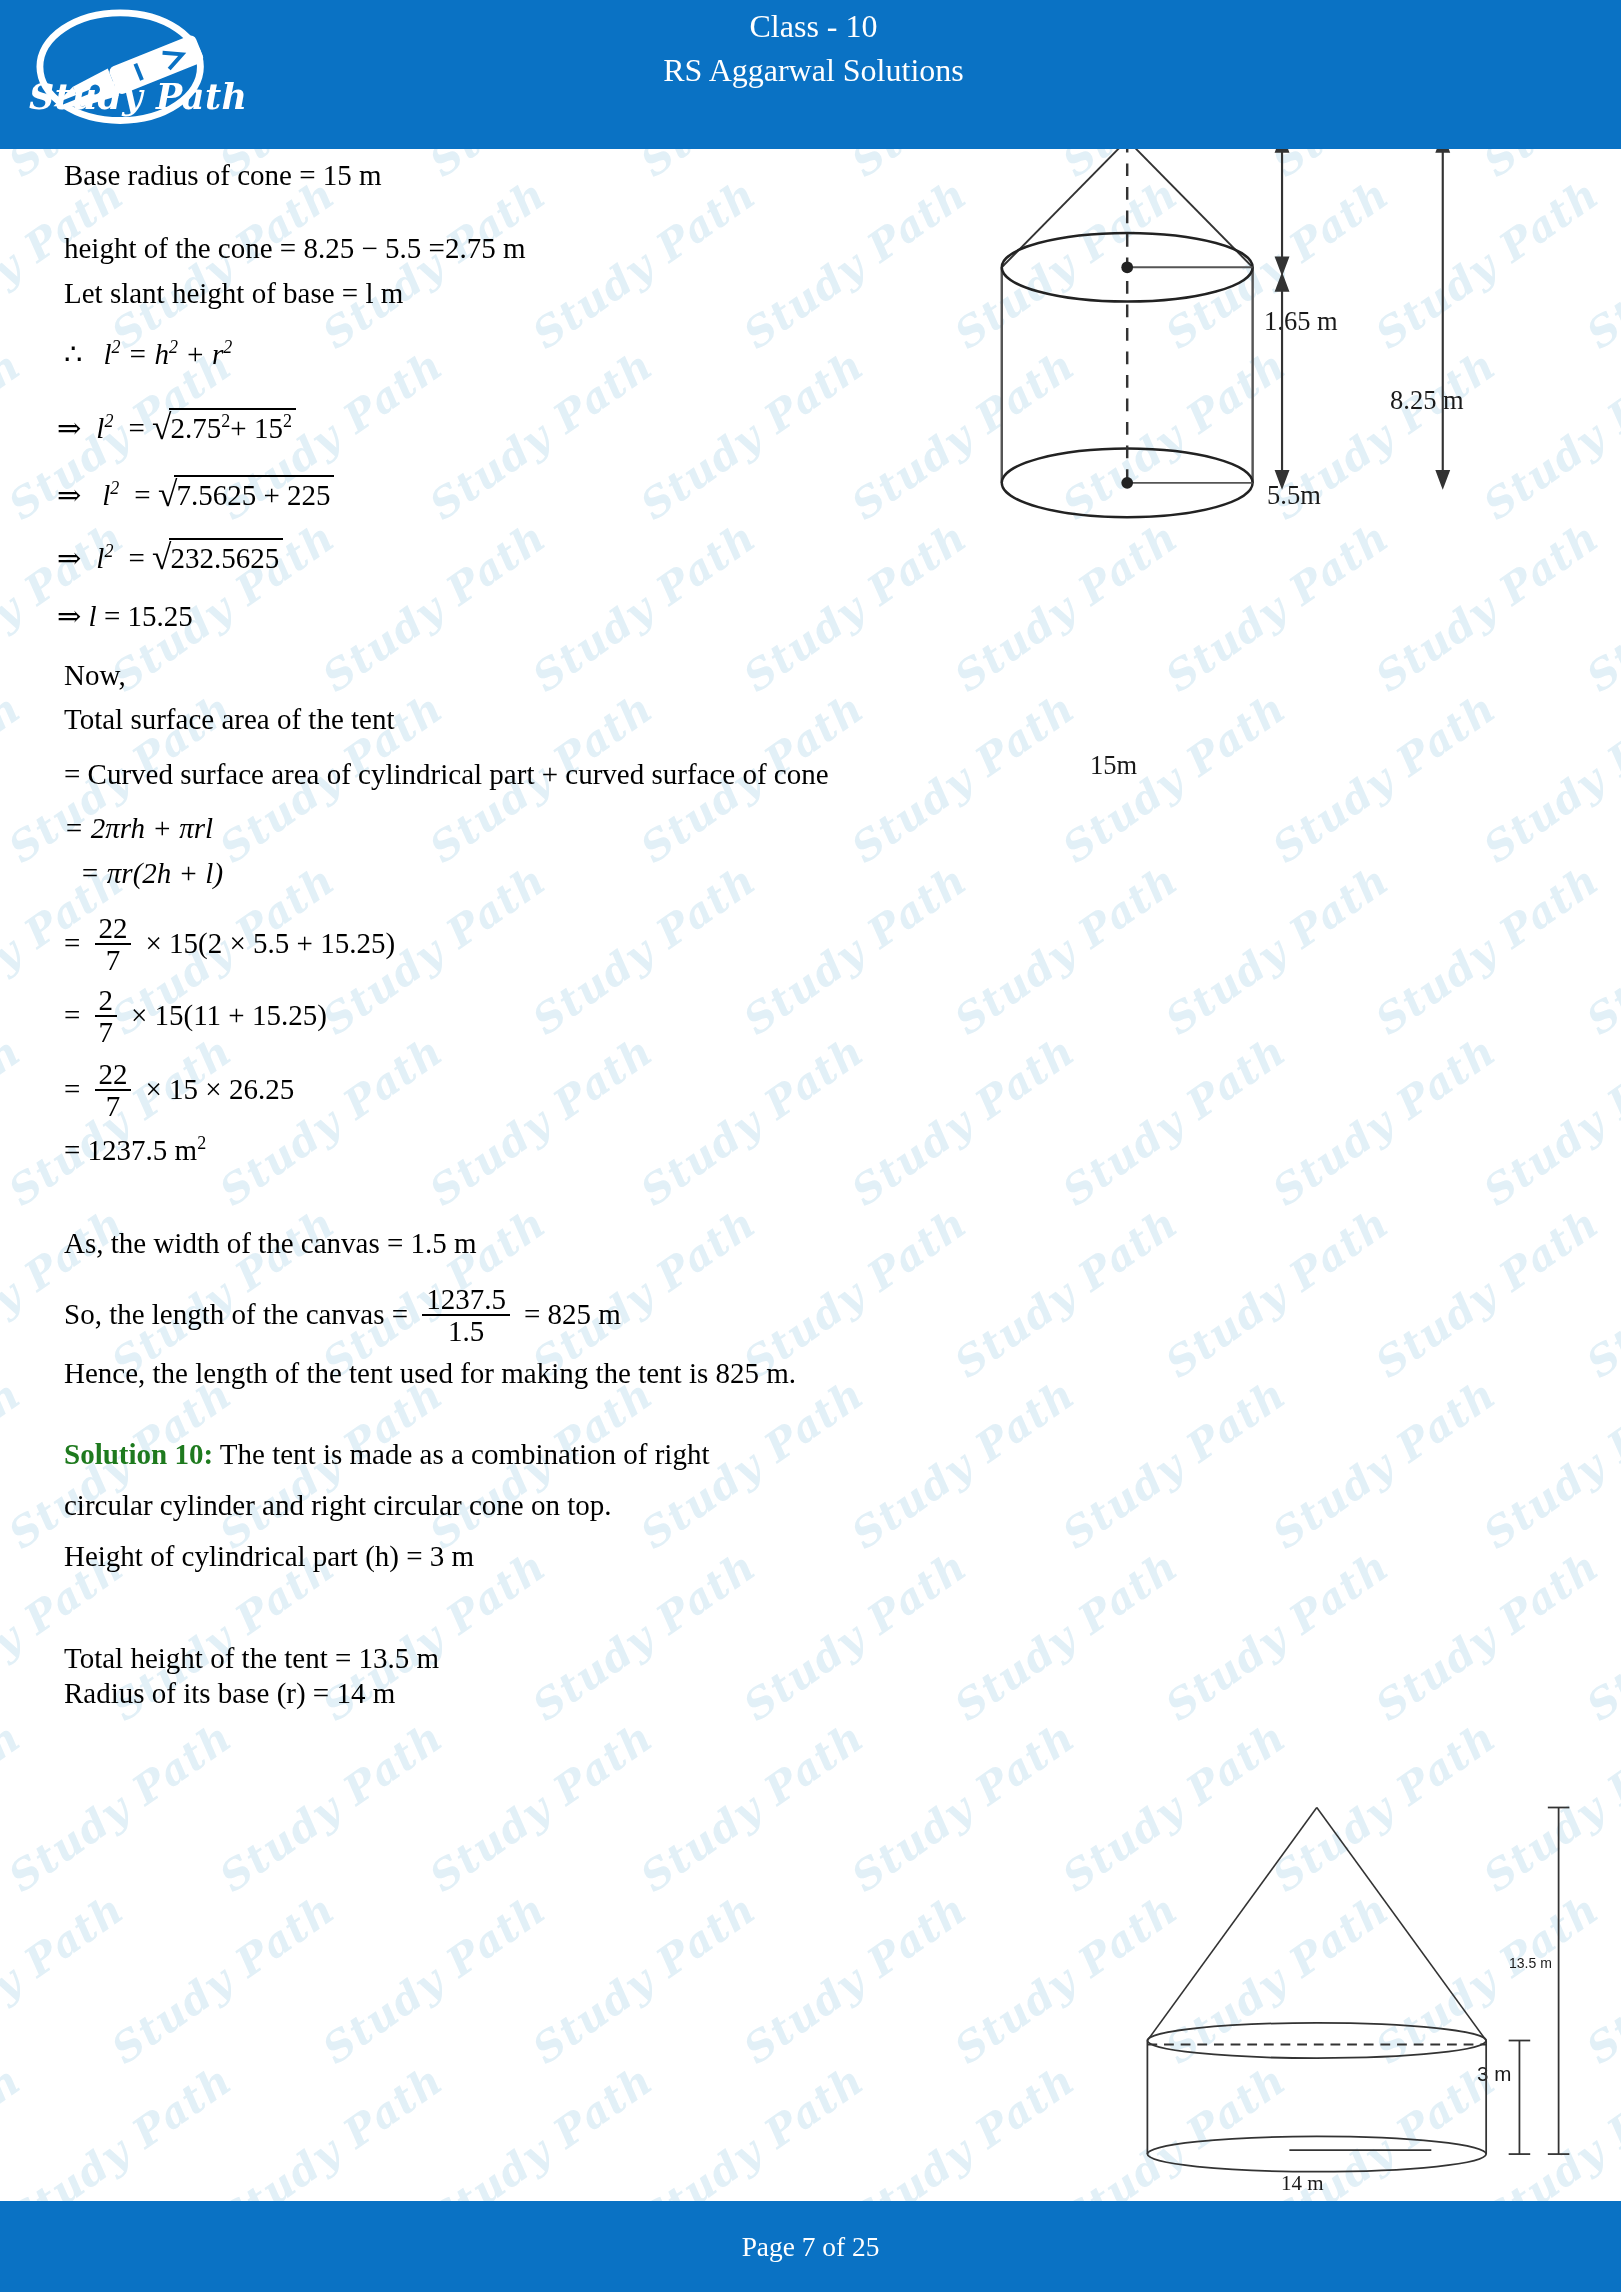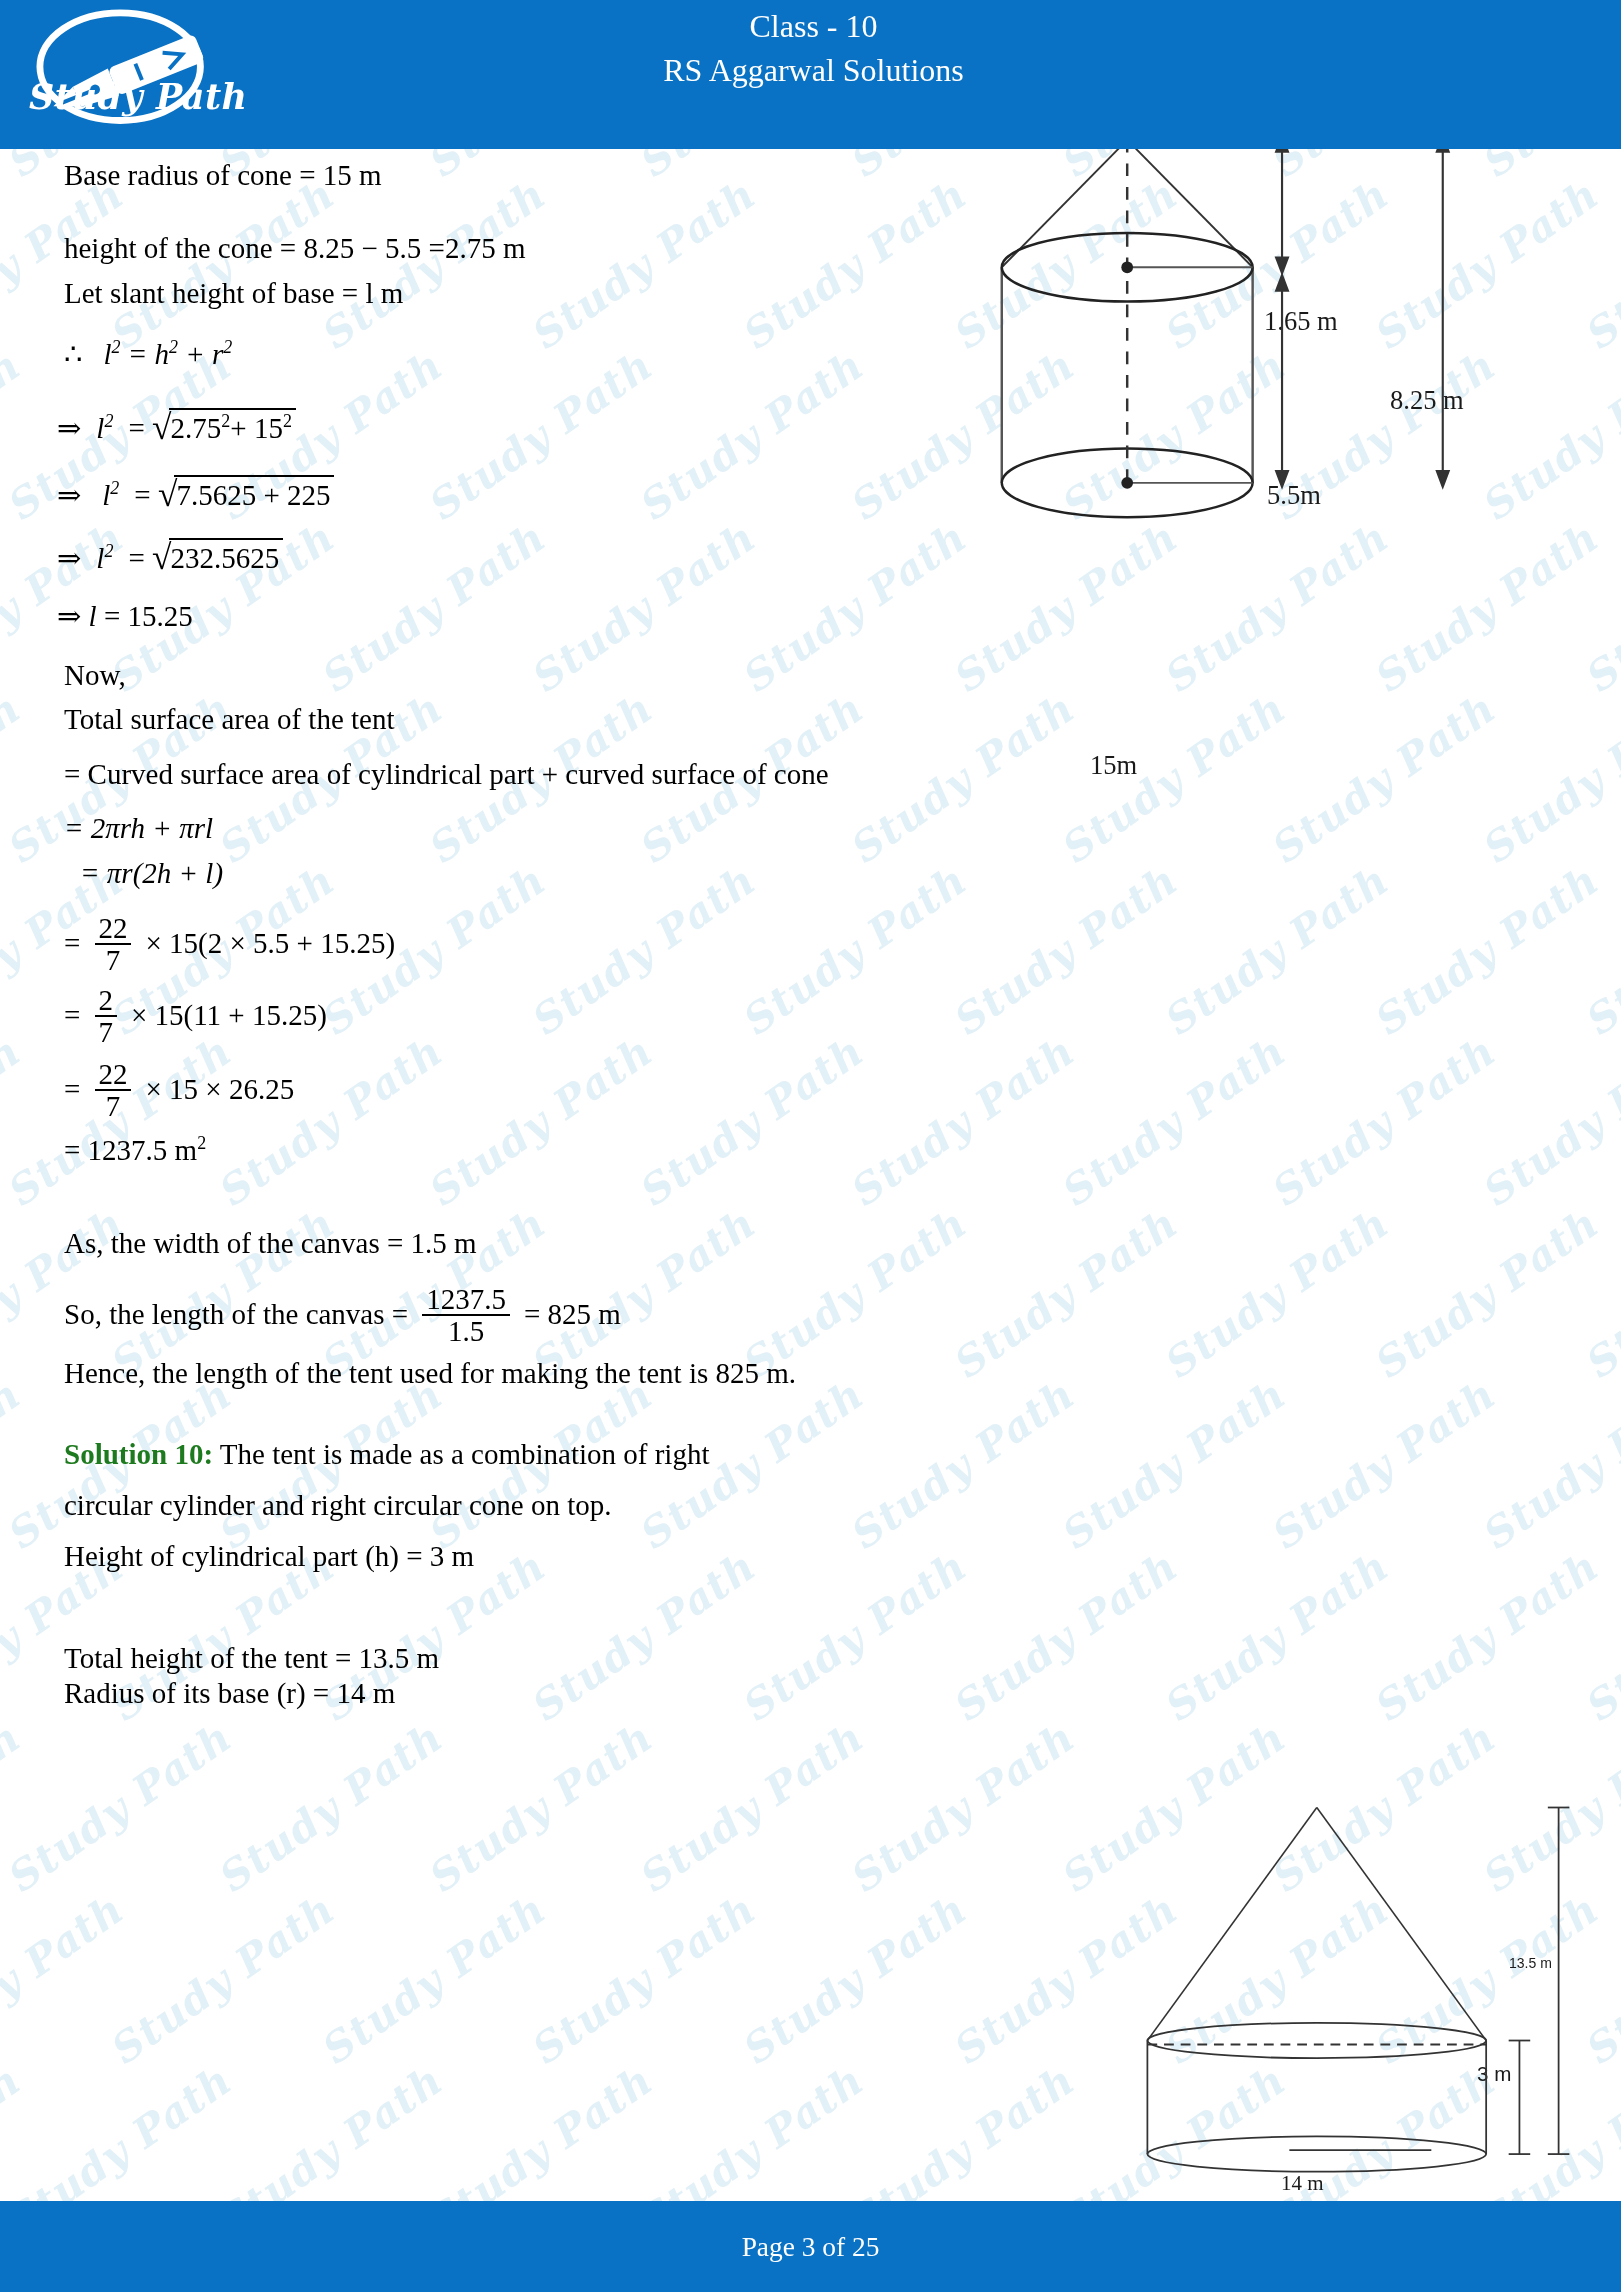"Page 3 of 25" span { text: 3 -> 7 }
